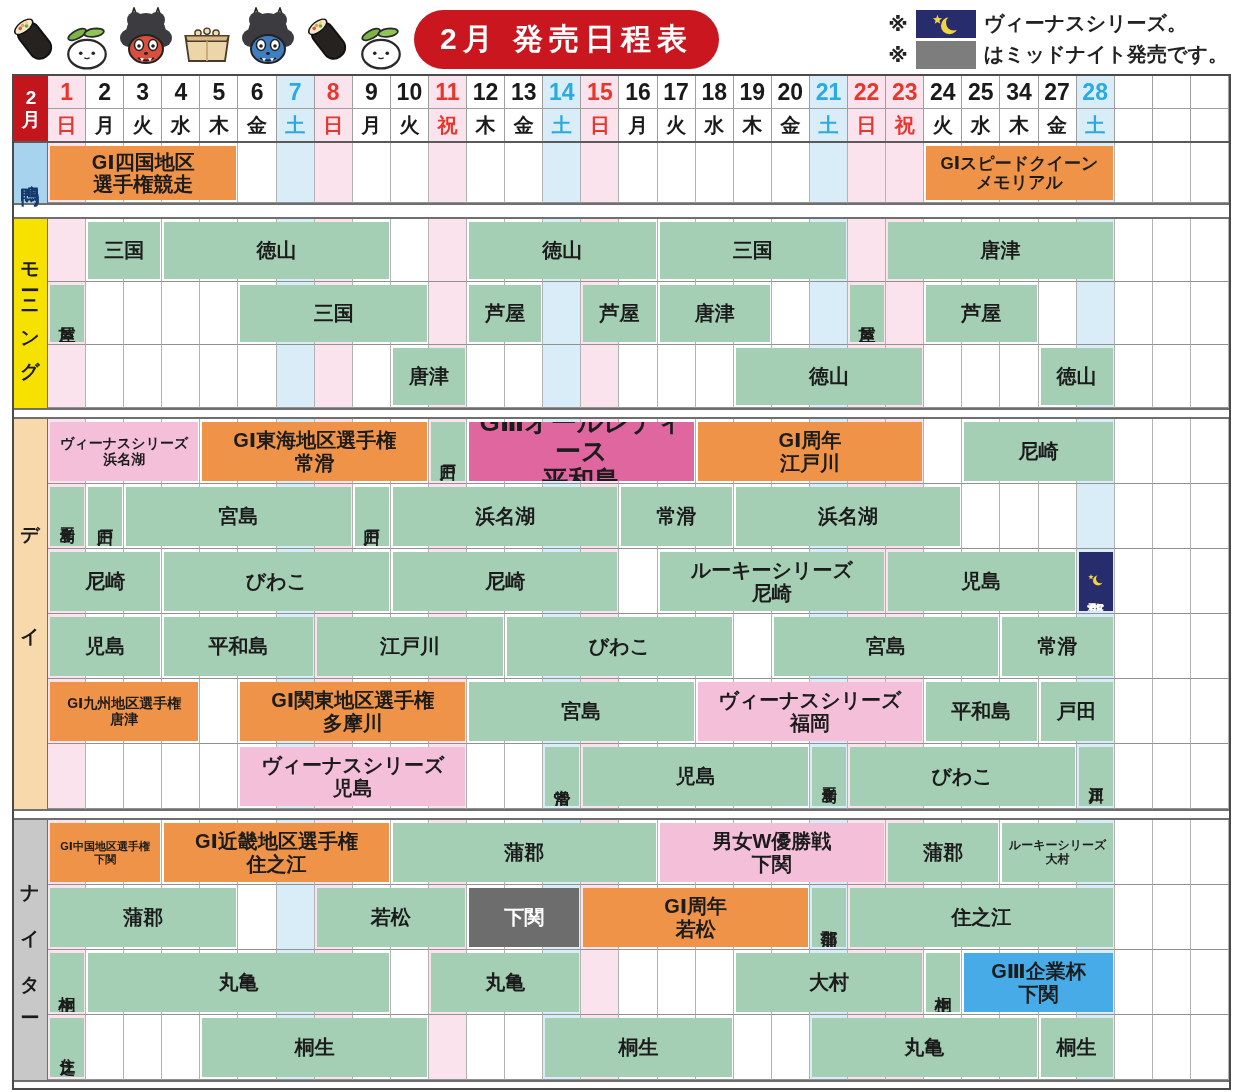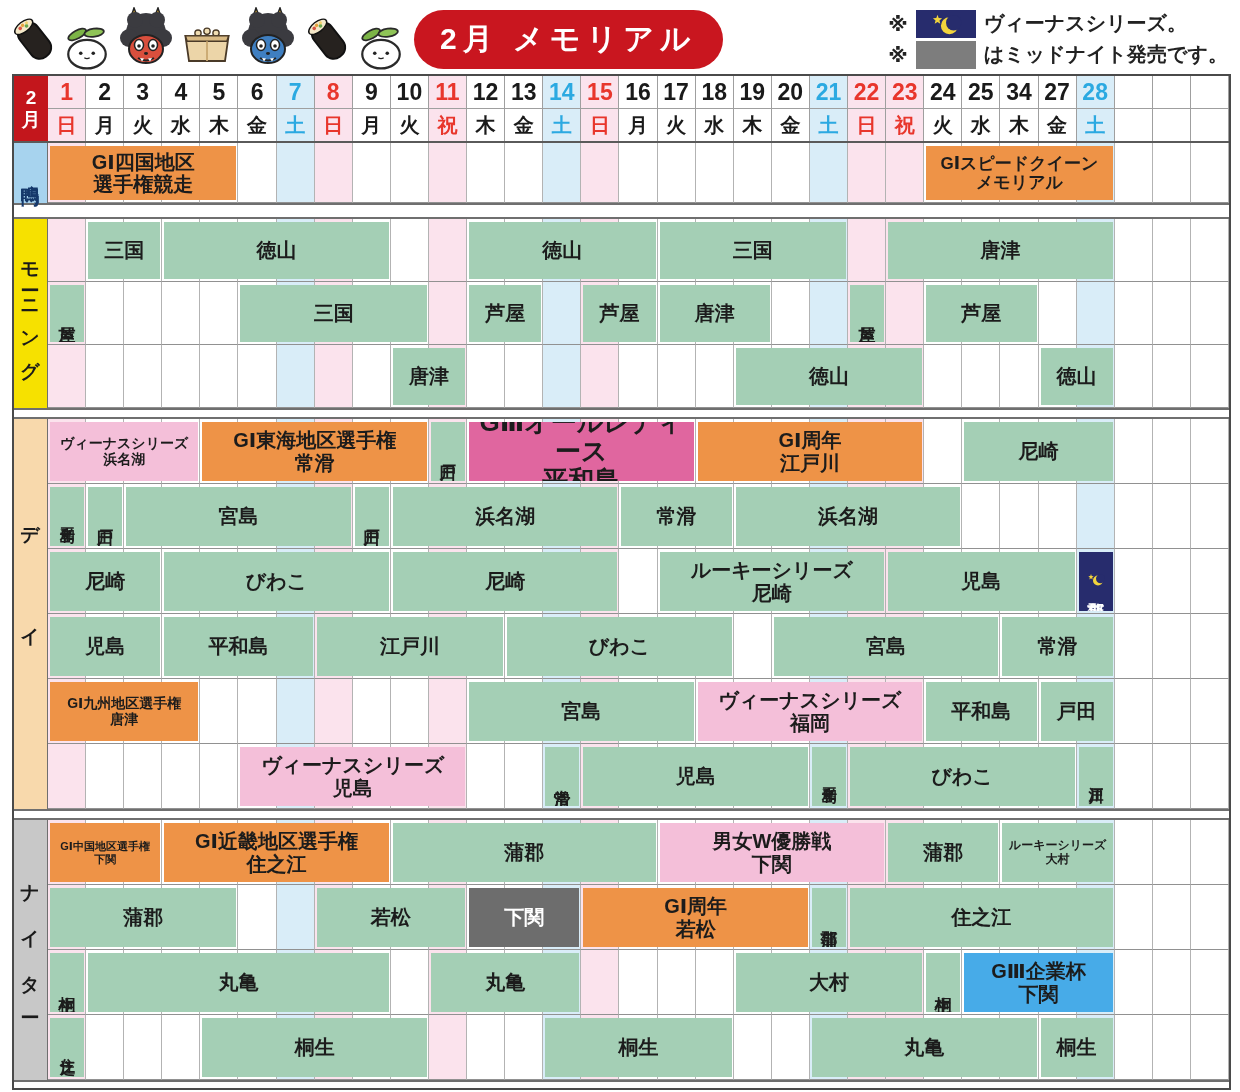"2月 メモリアル" div.pill { text: メモリアル -> 発売日程表 }
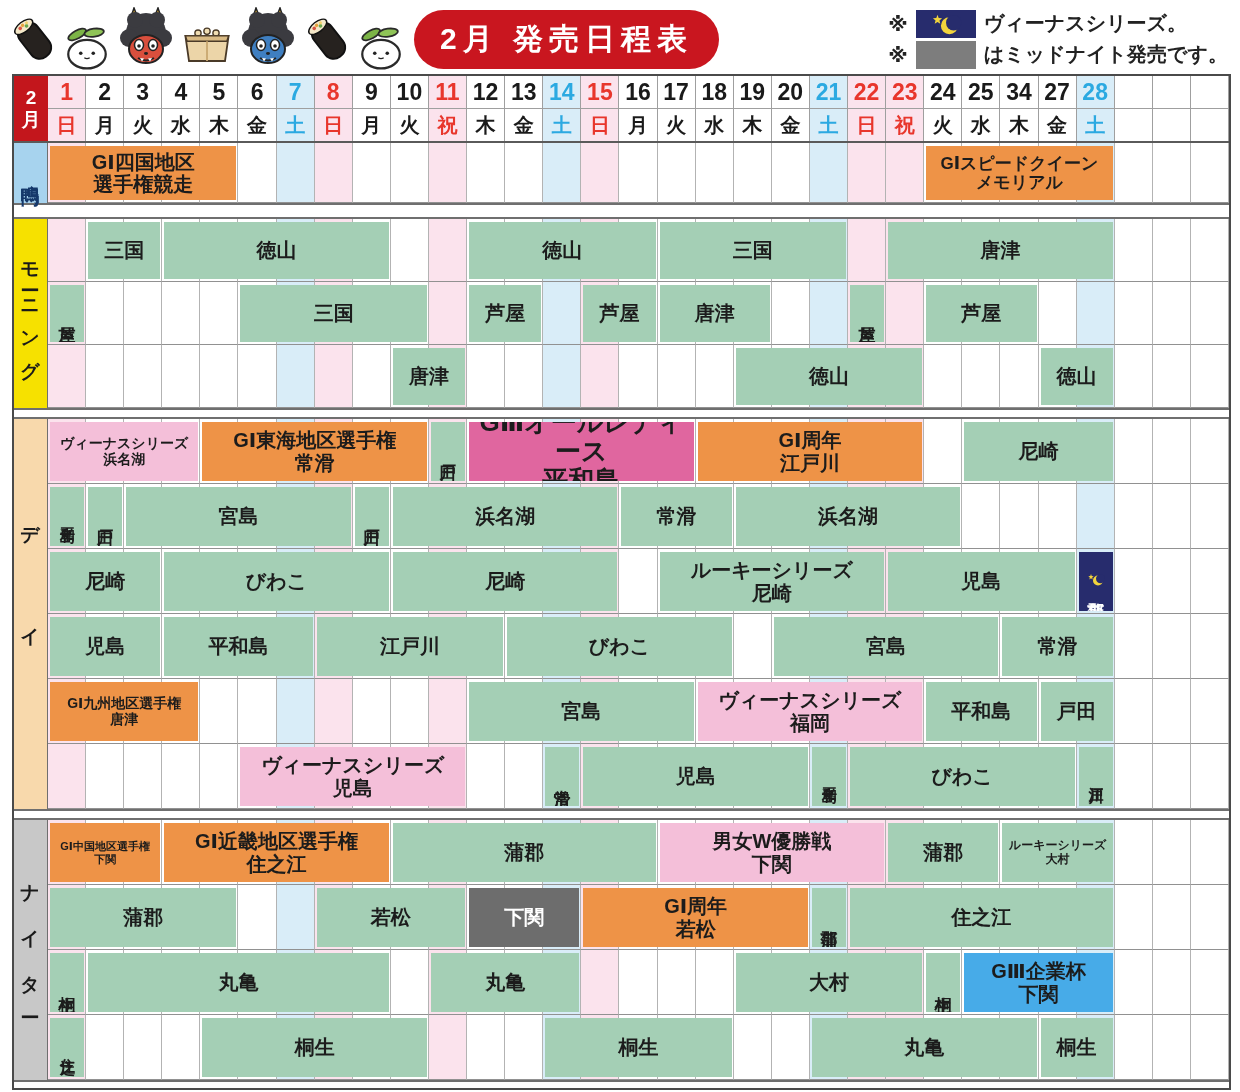"GⅠ関東地区選手権" div.bar { html: none -> <div> <span>GⅠ関東地区選手権</span> <span>多摩川</span> </div> }
